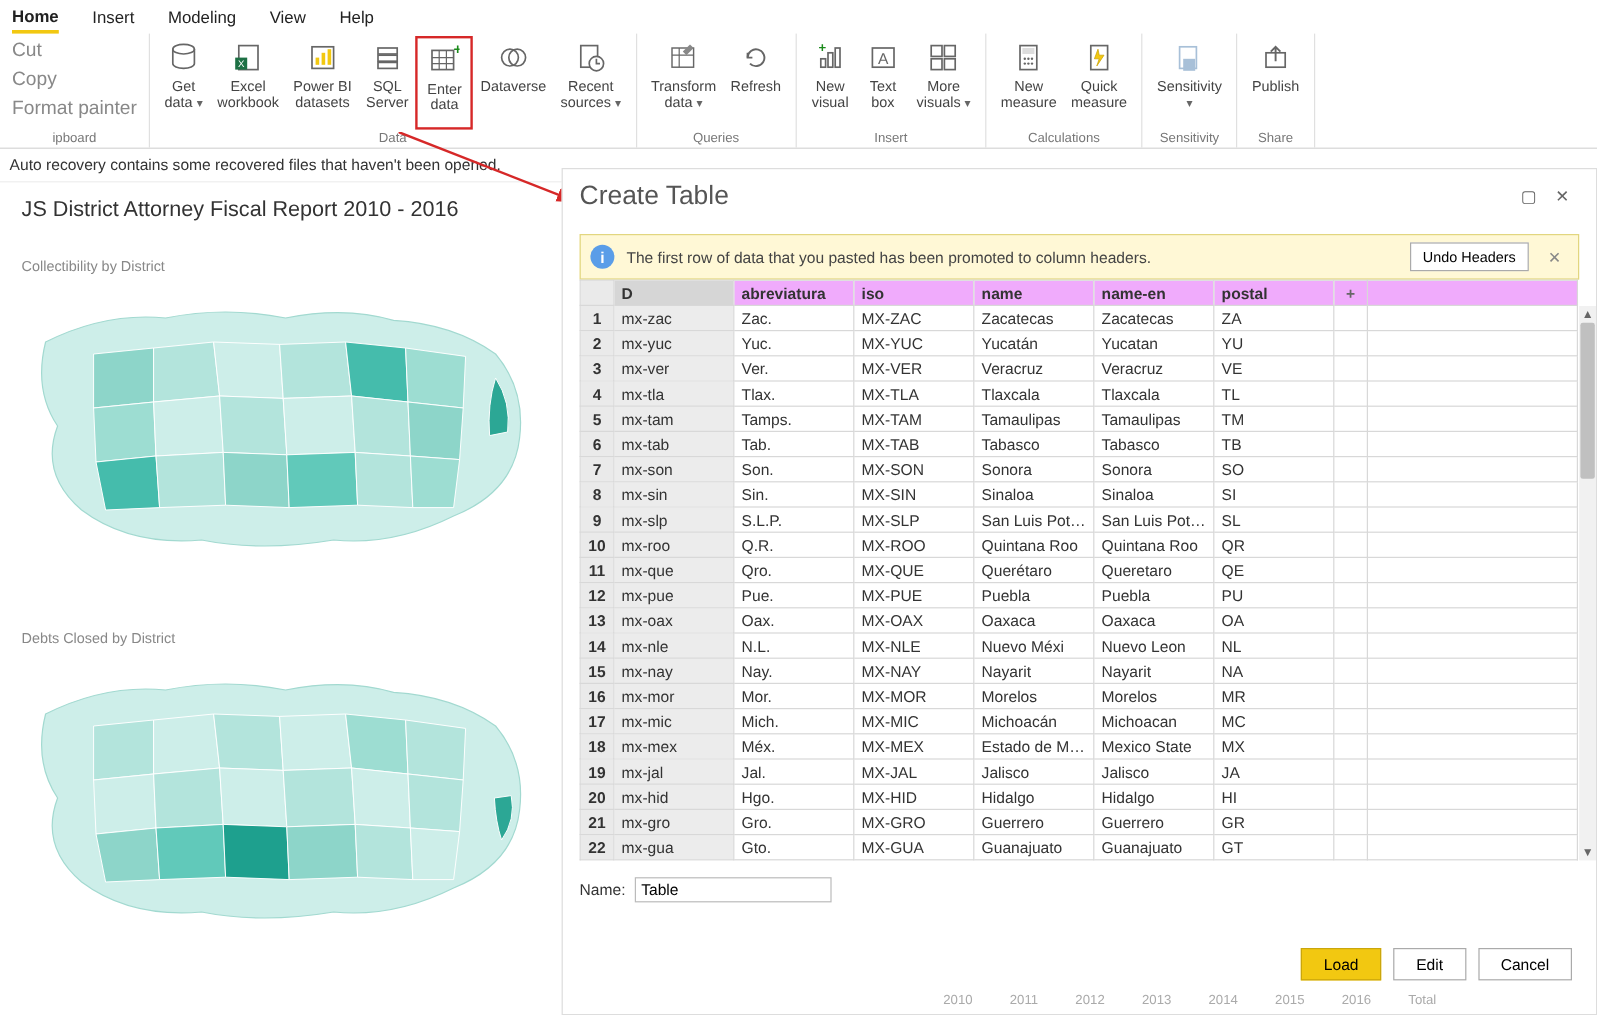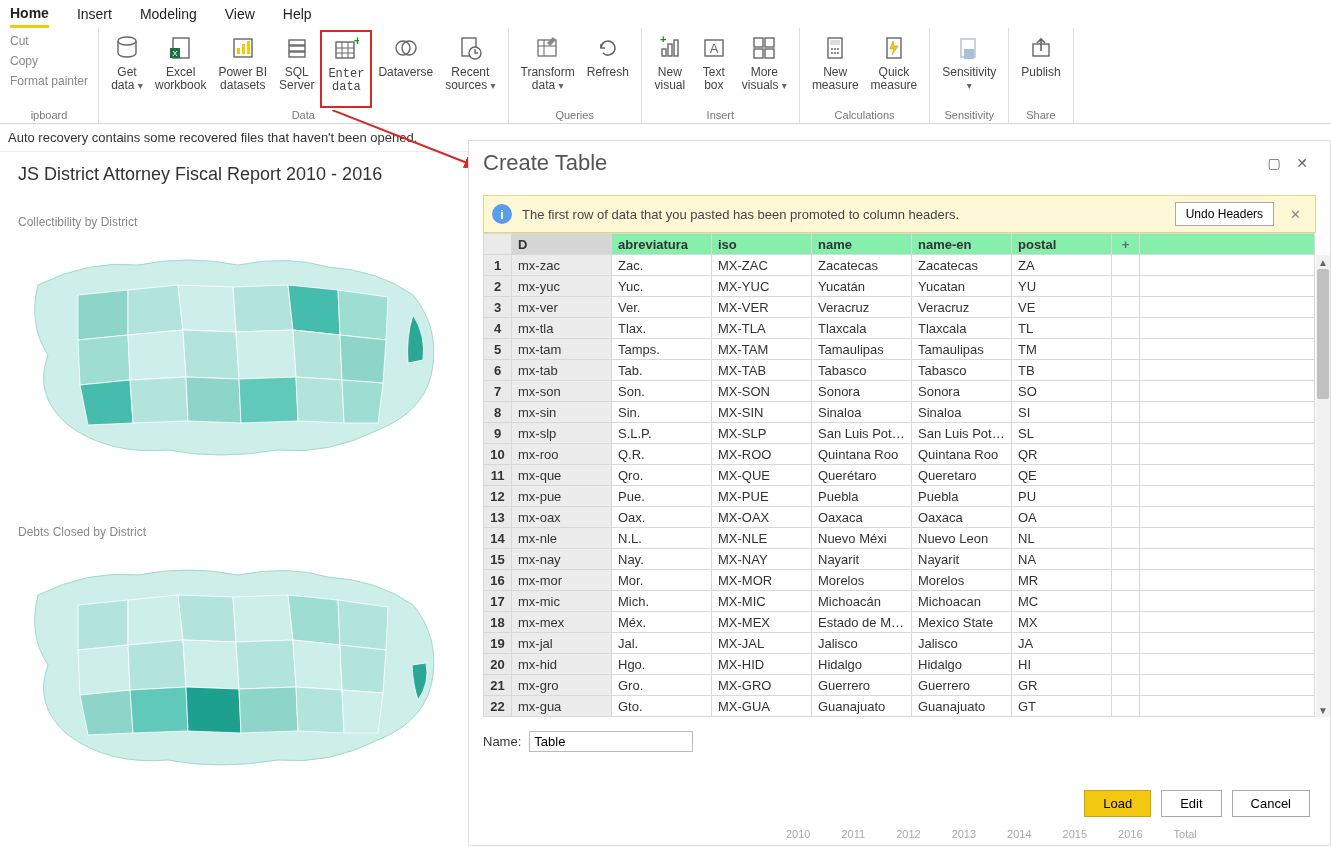"Cut" .small-btn { font-size: 12px -> 16px }
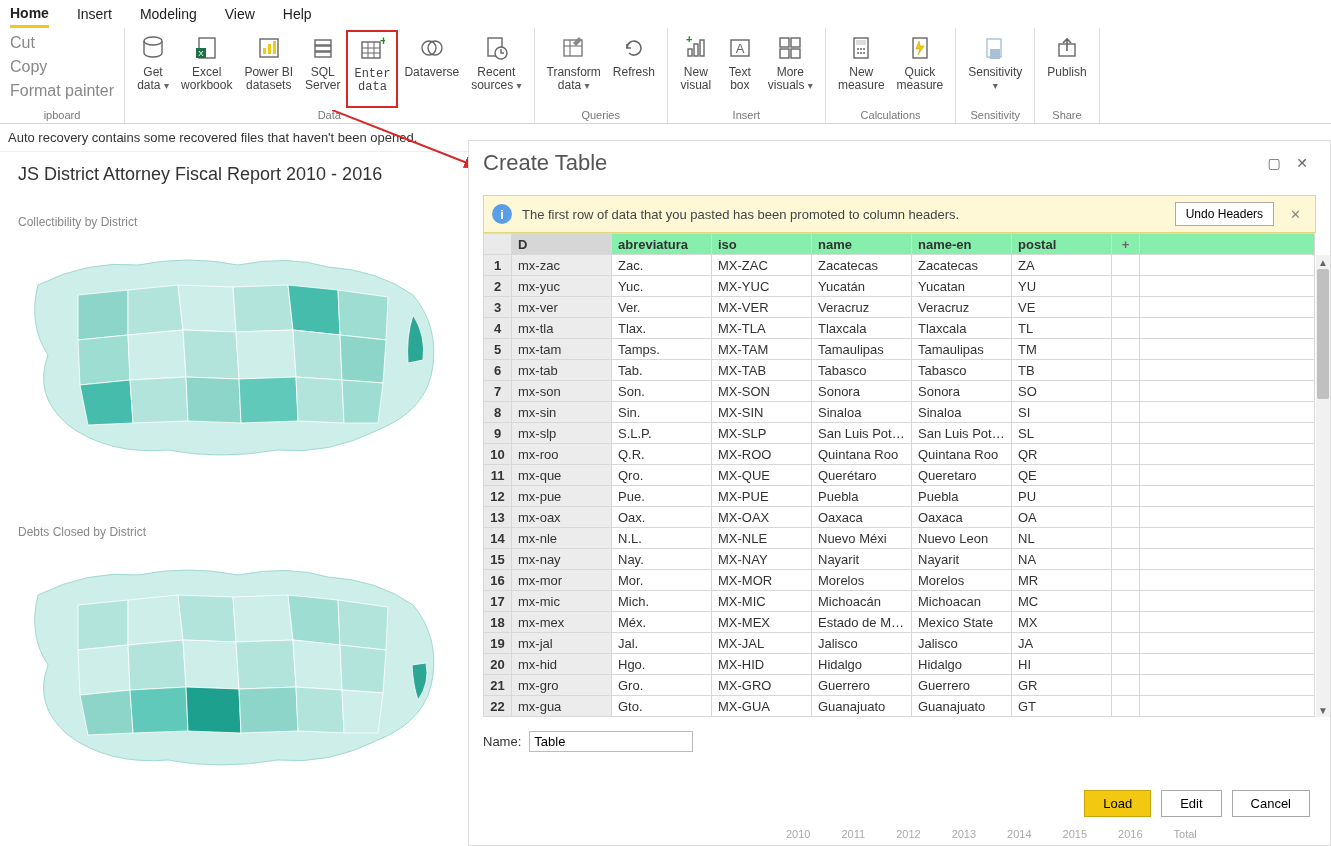"Enter" span.lbl { font-family: Liberation Mono, monospace -> none }
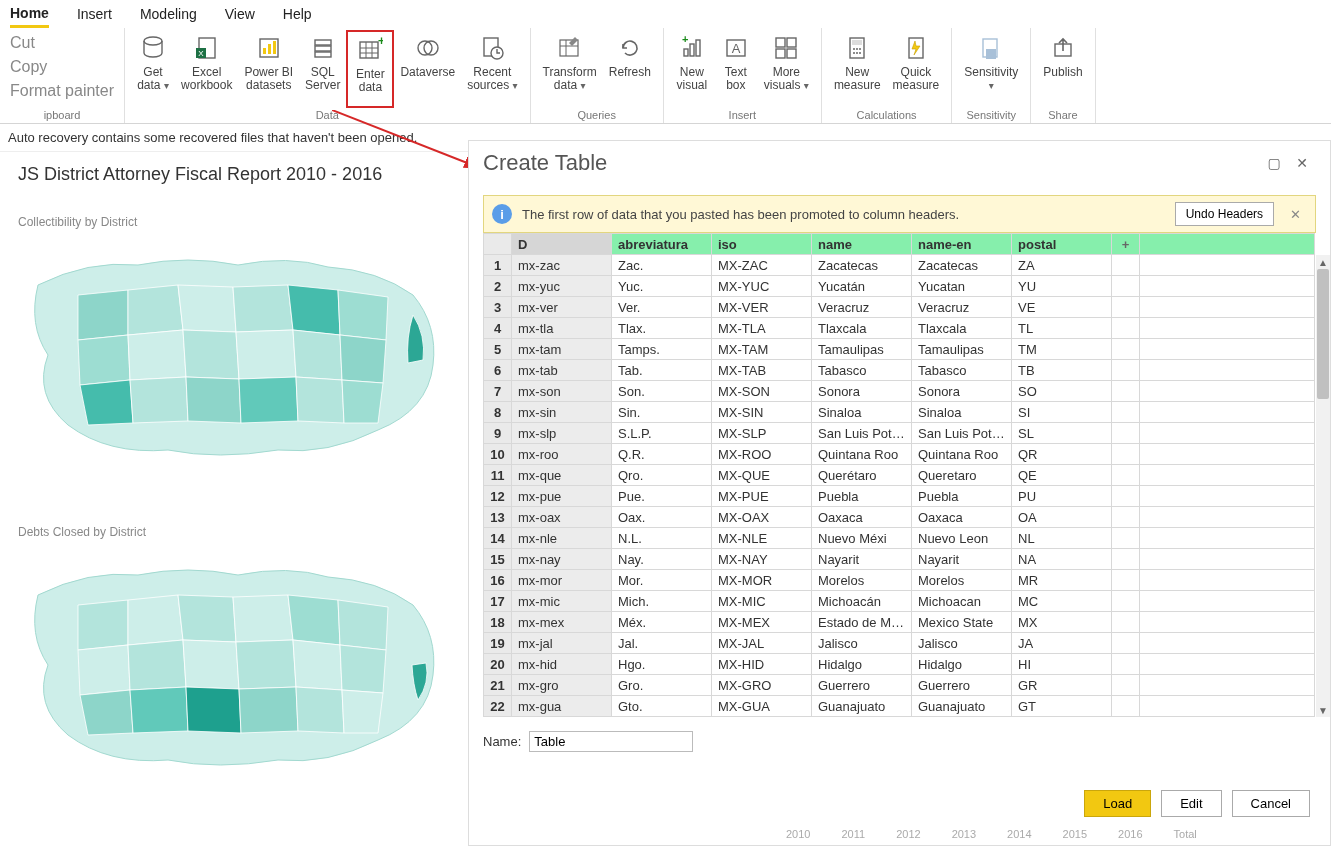"abreviatura" table.grid th { background: #86efac -> #f0abfc }
